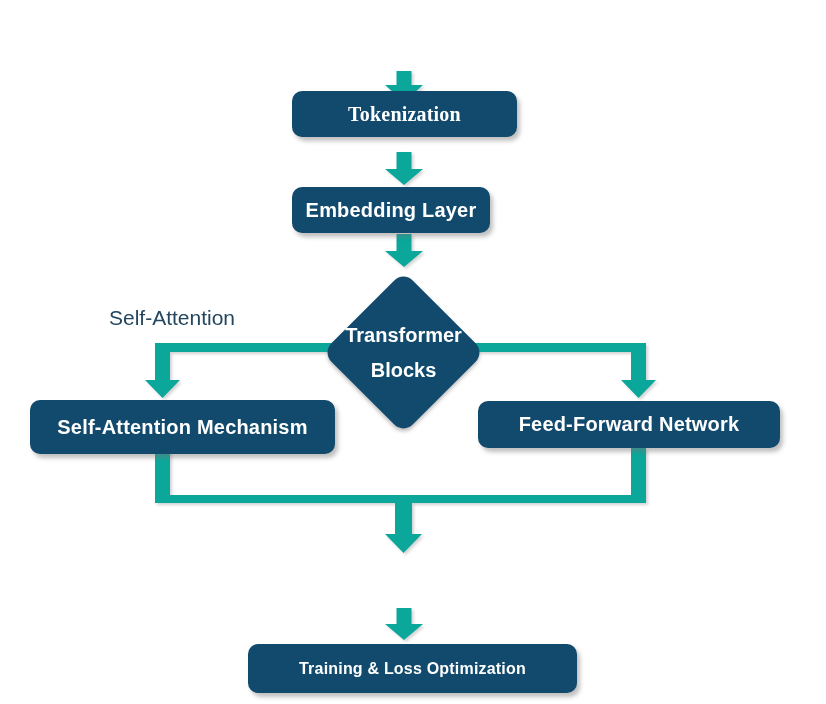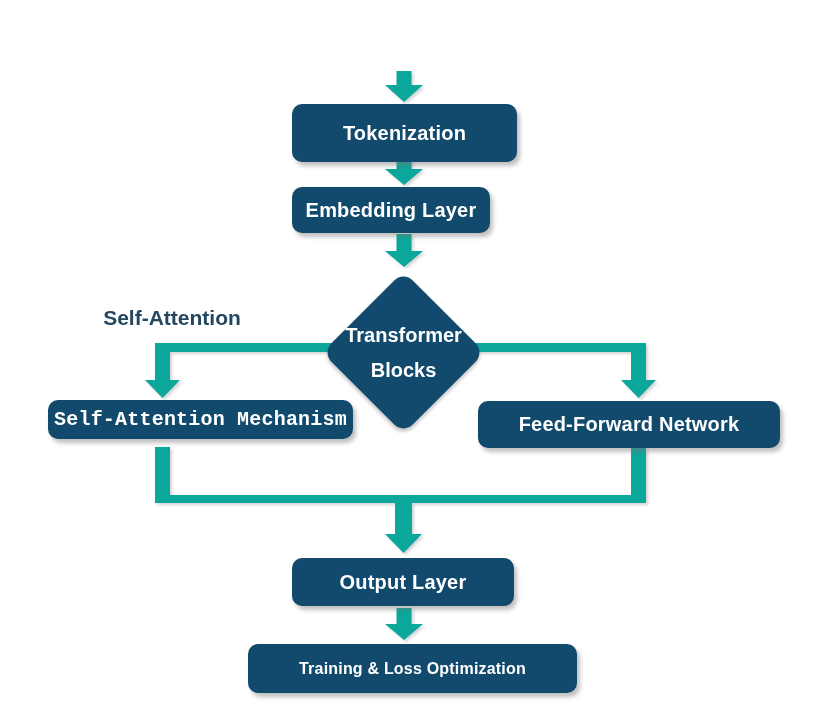"Tokenization" .n-token { font-family: none -> Liberation Serif, serif; height: 58px -> 46px; top: 104px -> 91px }
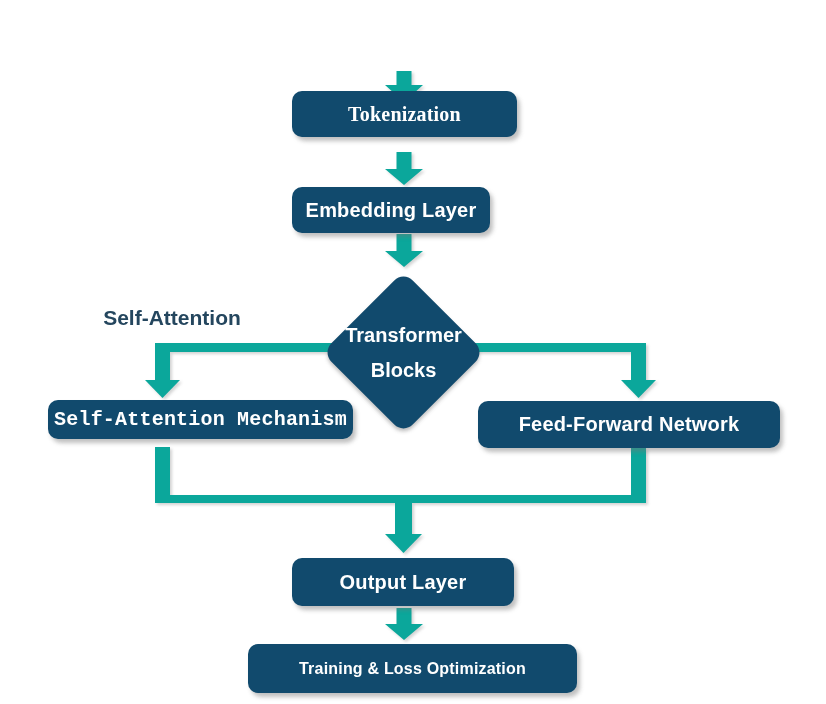"Self-Attention" .branch-label { font-weight: bold -> normal }
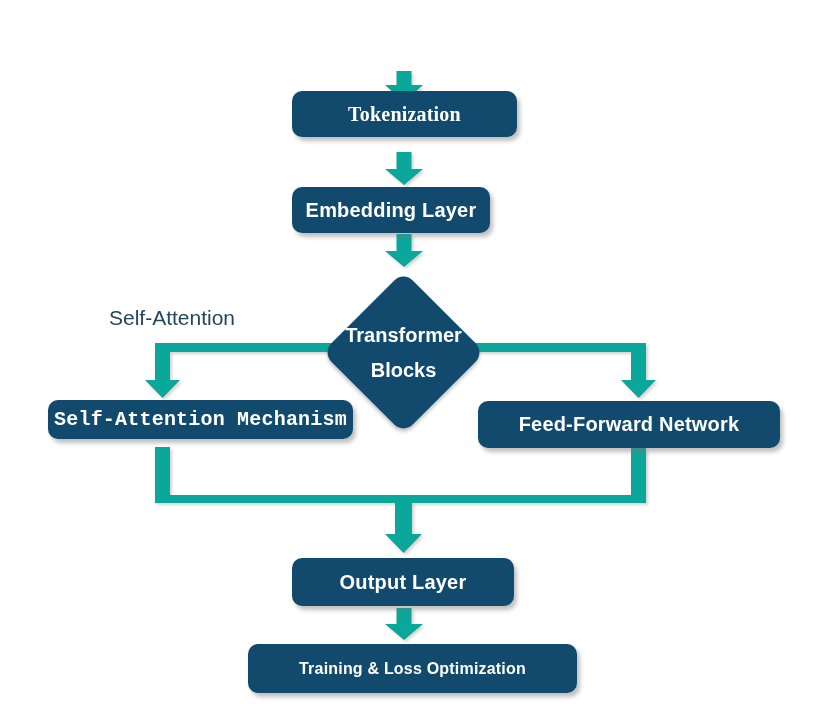"Self-Attention Mechanism" .n-selfattn { font-family: Liberation Mono, monospace -> none; height: 39px -> 54px; left: 48px -> 30px }
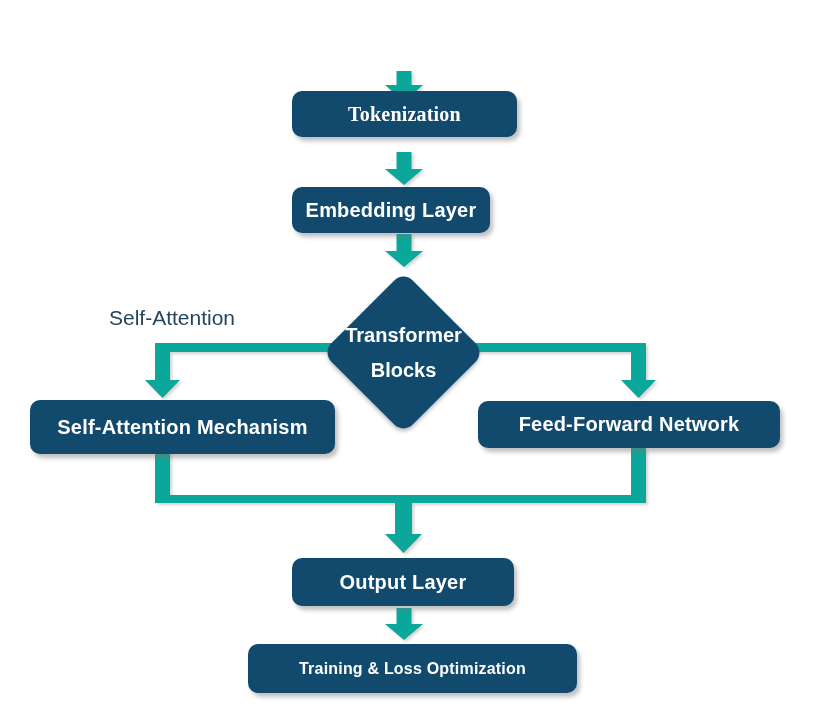"Output Layer" div.node { html: <div>Output Layer</div> -> none }
